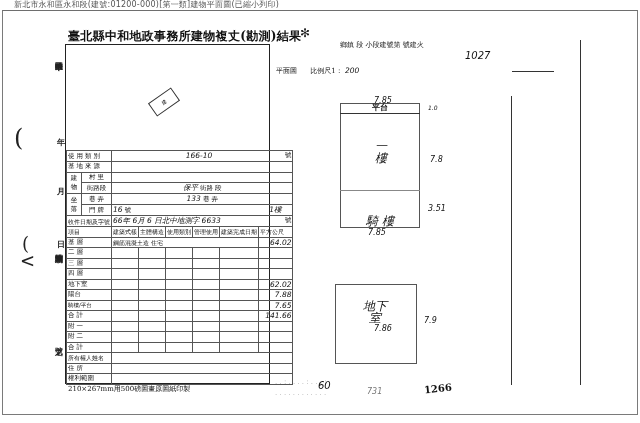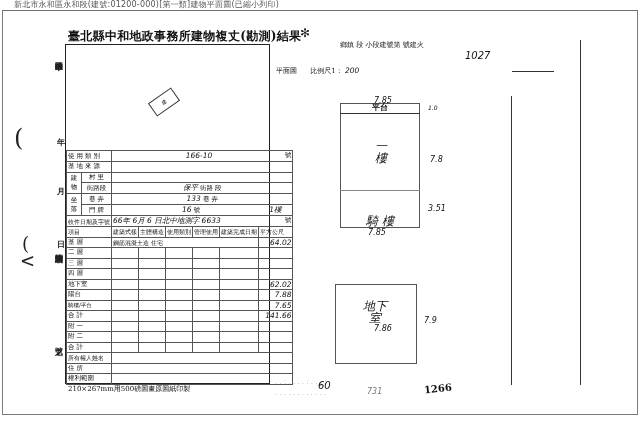"16 號" td { text-align: center -> left }
